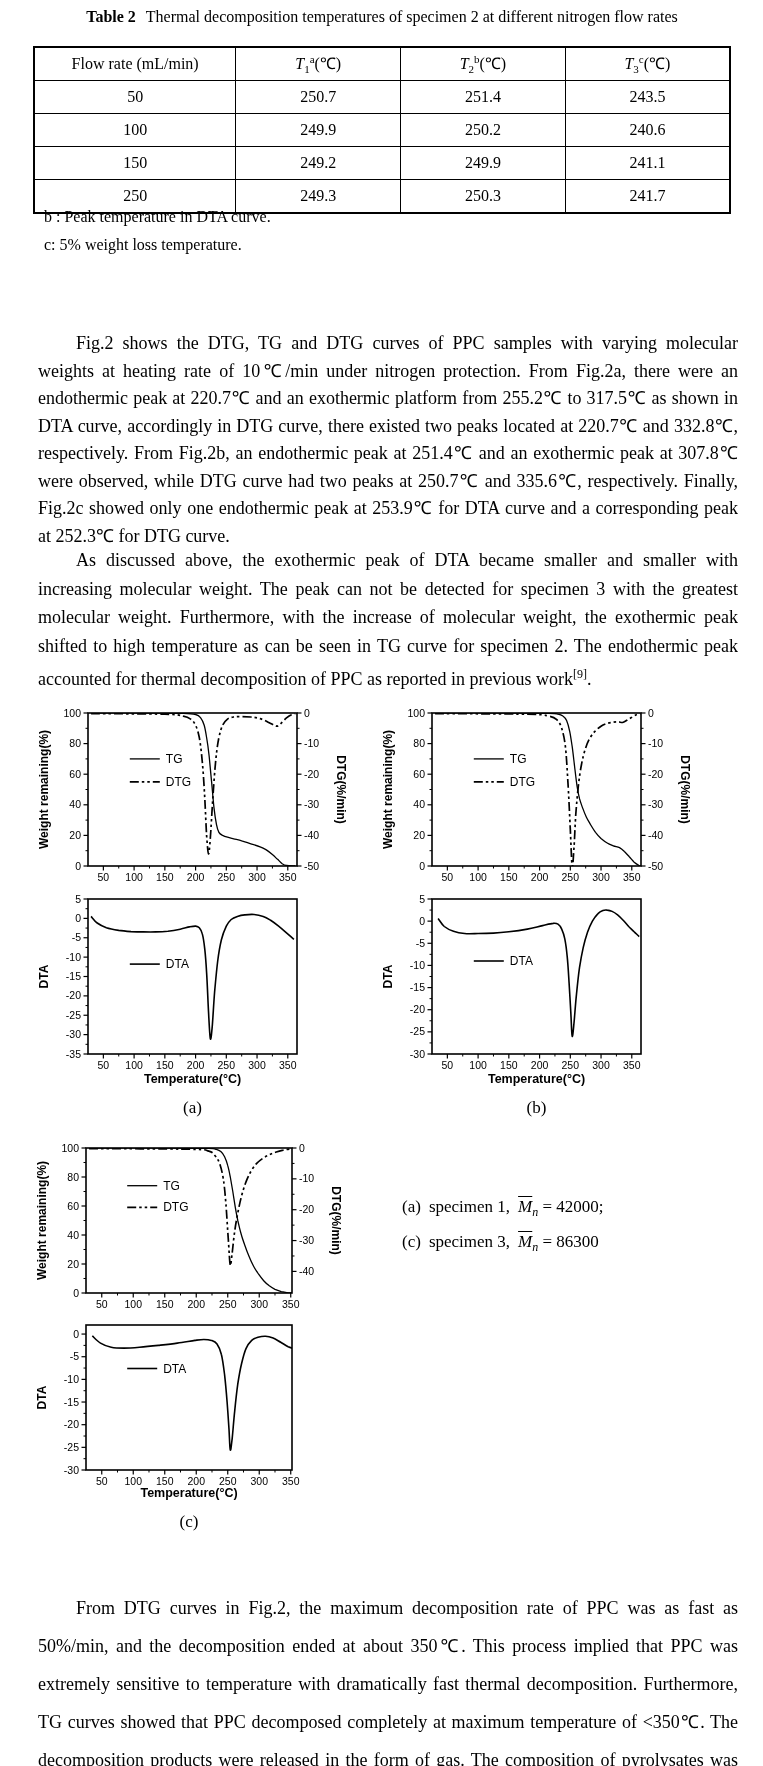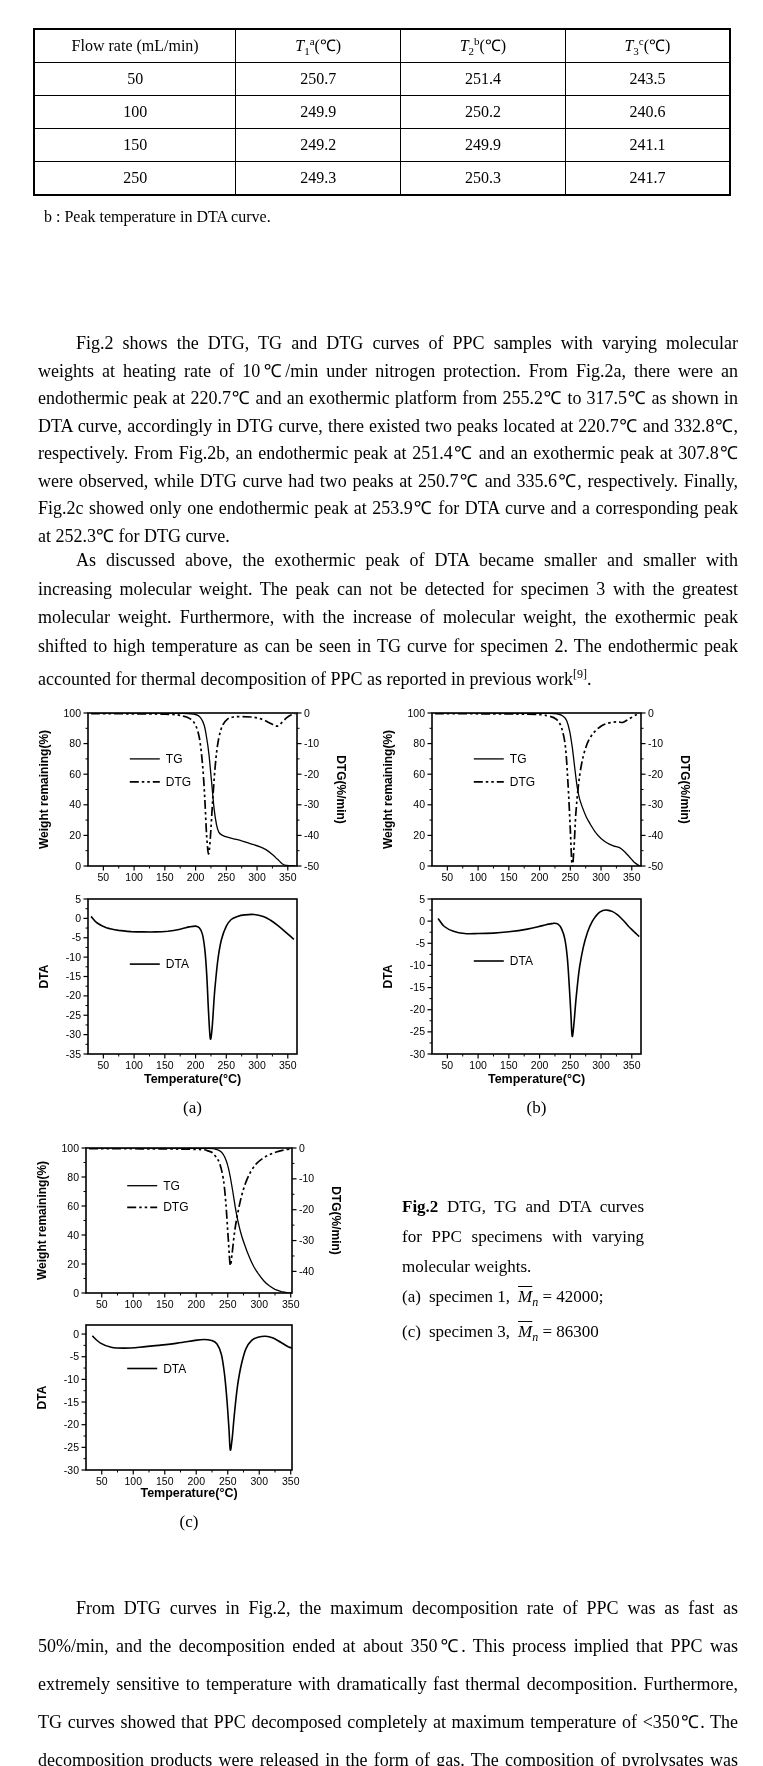"Table 2 Thermal decomposition" div.table-title { html: none -> <div> <b>Table 2</b><span>Thermal decomposition temperatures of specimen 2 at different nitrogen flow rates</span> </div> }
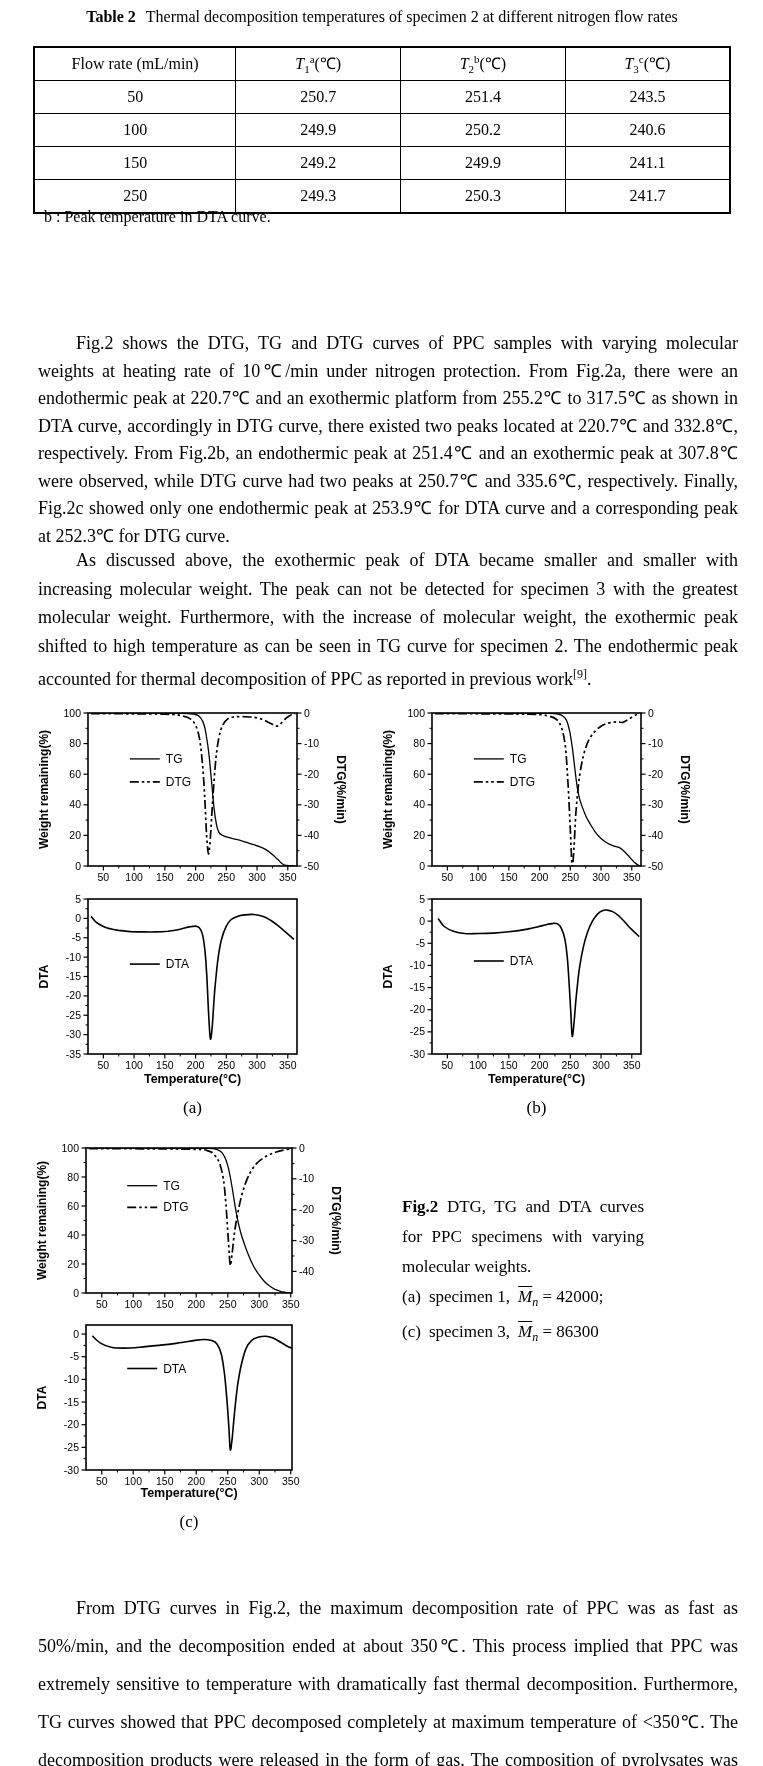"c: 5% weight loss temperature." div { html: none -> <div>c: 5% weight loss temperature.</div> }
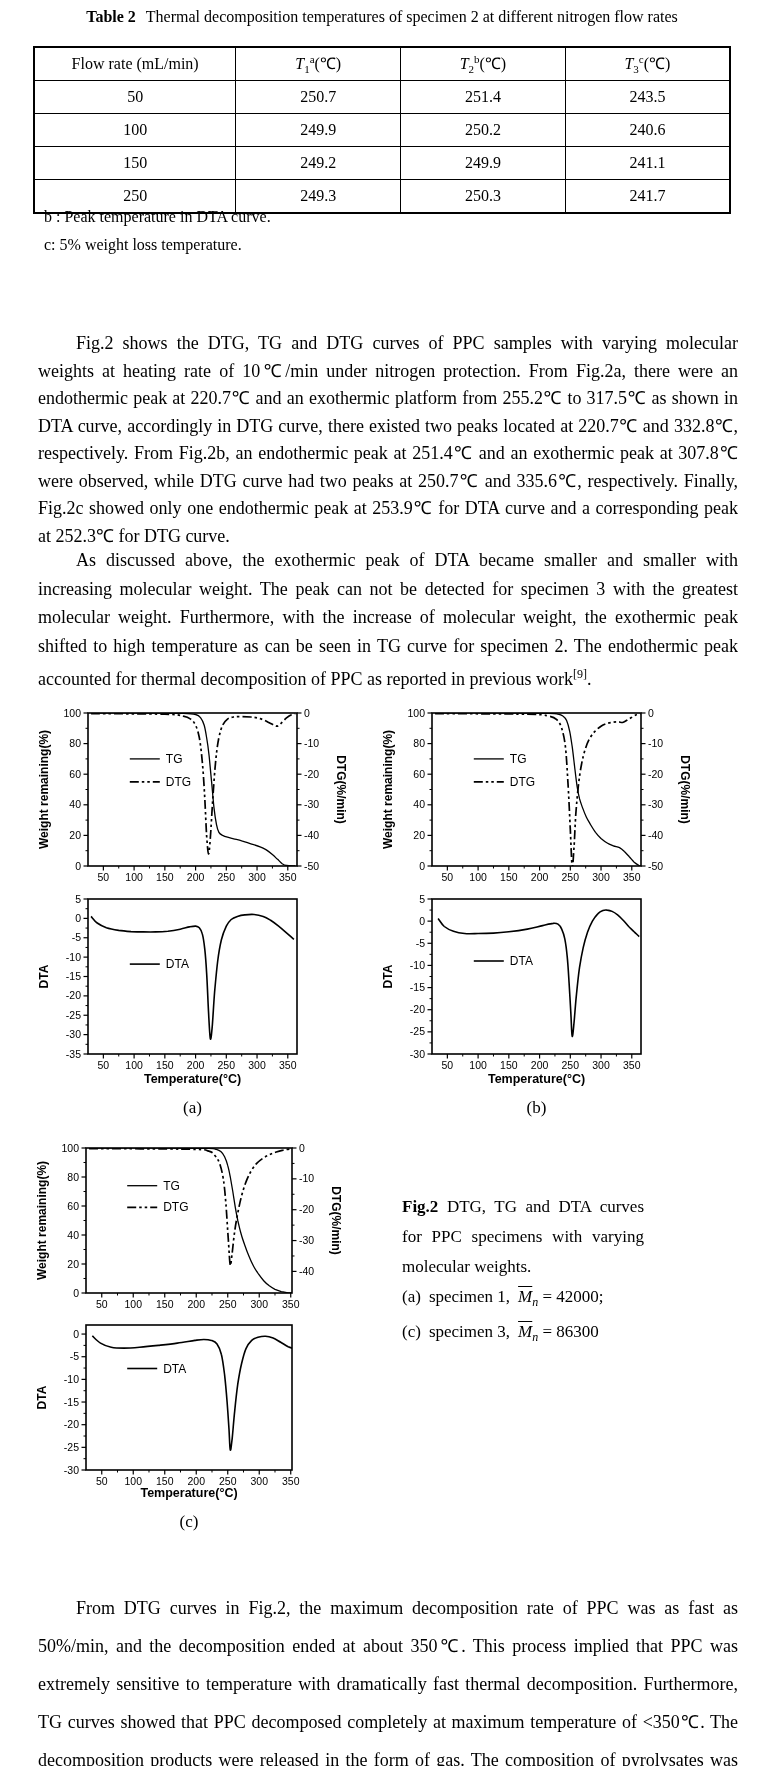"Fig.2 DTG, TG and DTA" div.cap-main { html: <div><b>Fig.2</b> <span>DTG, TG and DTA curves for PPC specimens with varying molecular weights.</span></div> -> none }
